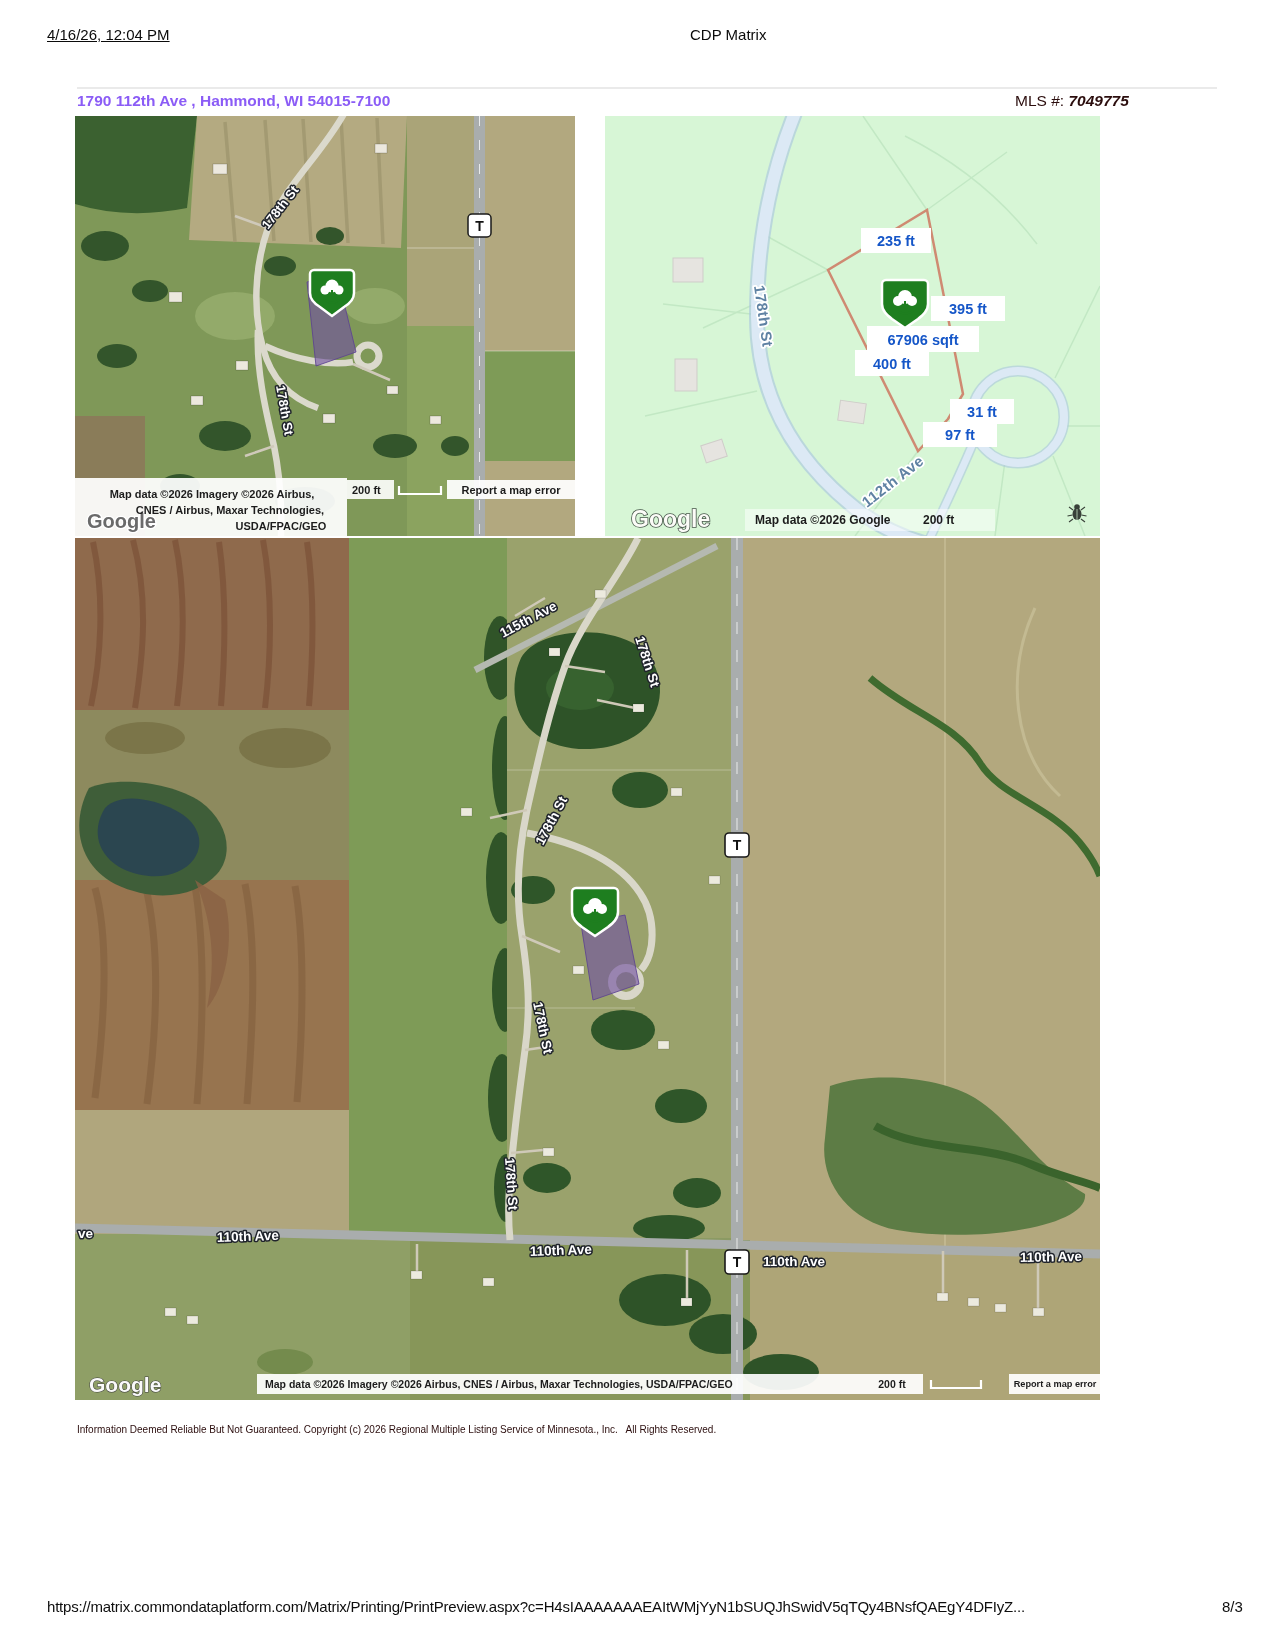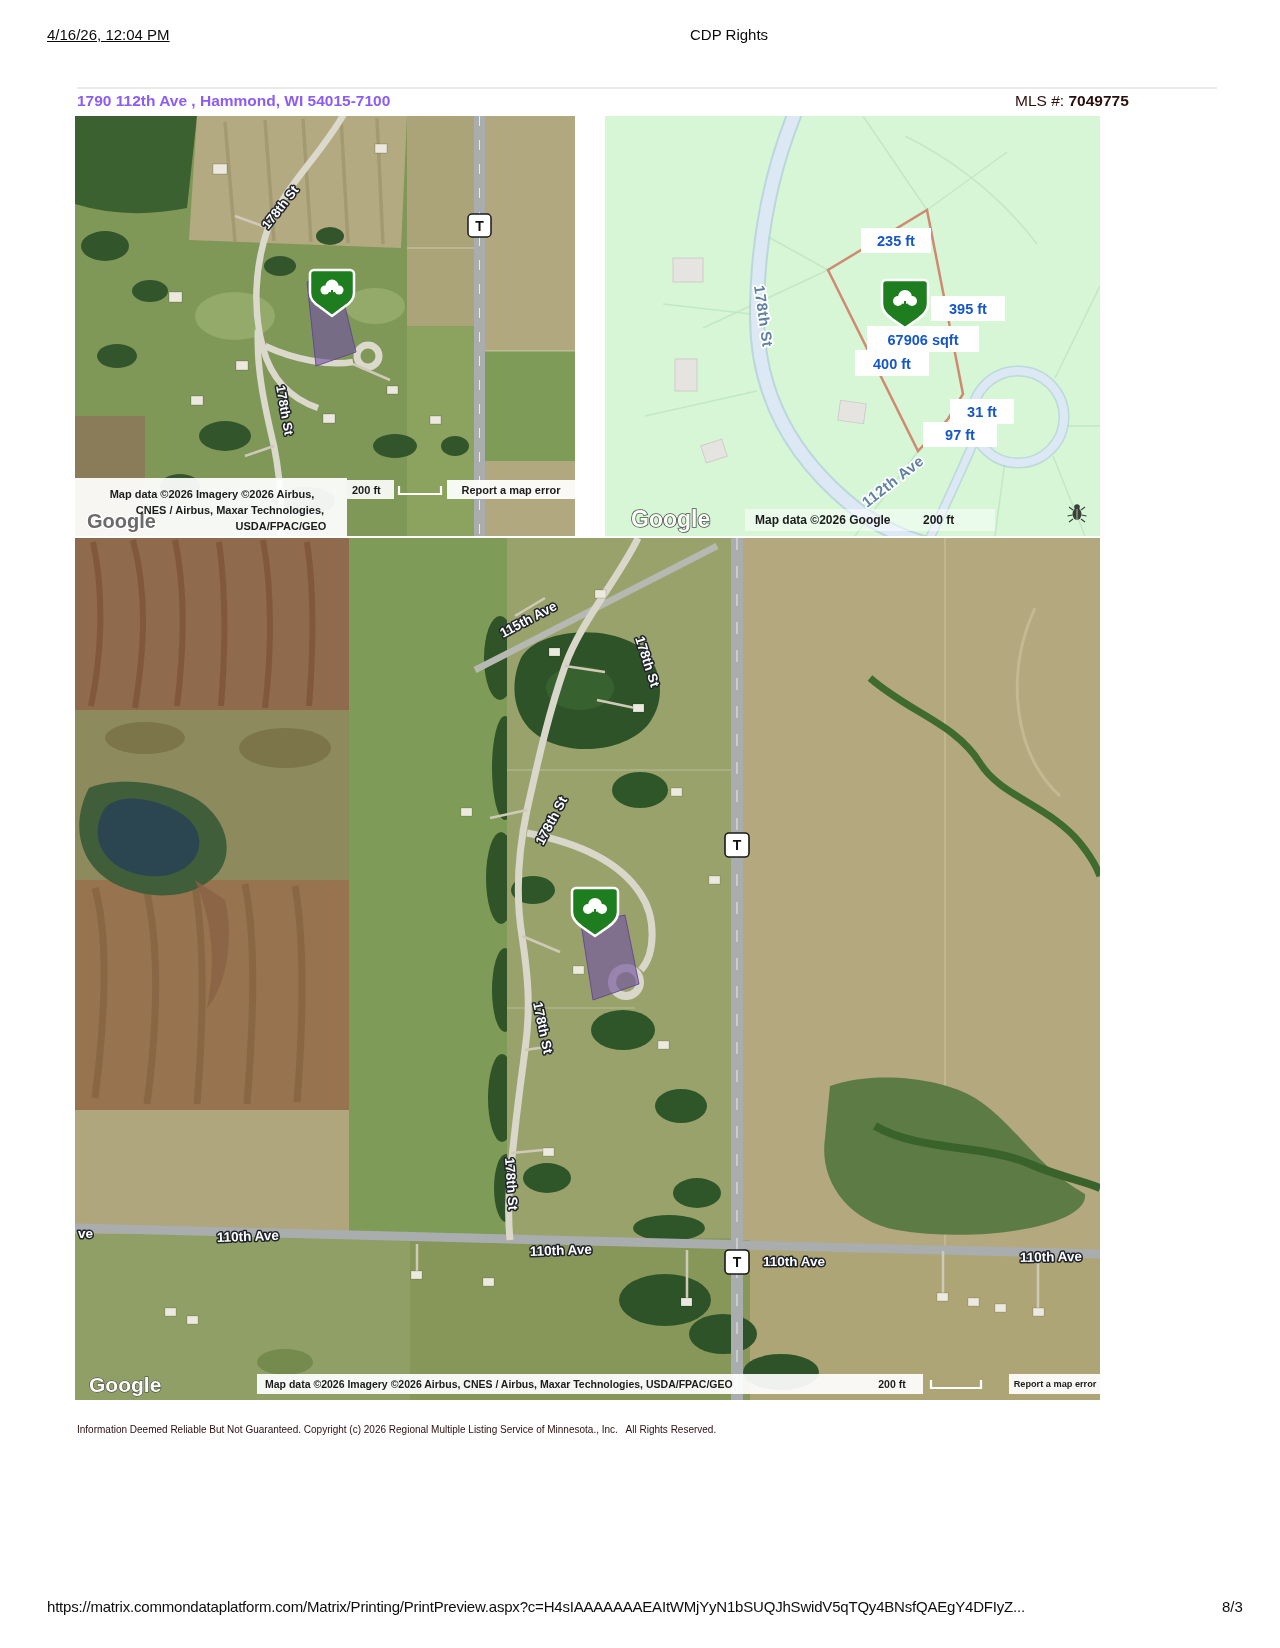"CDP Rights" div.abs { text: Rights -> Matrix }
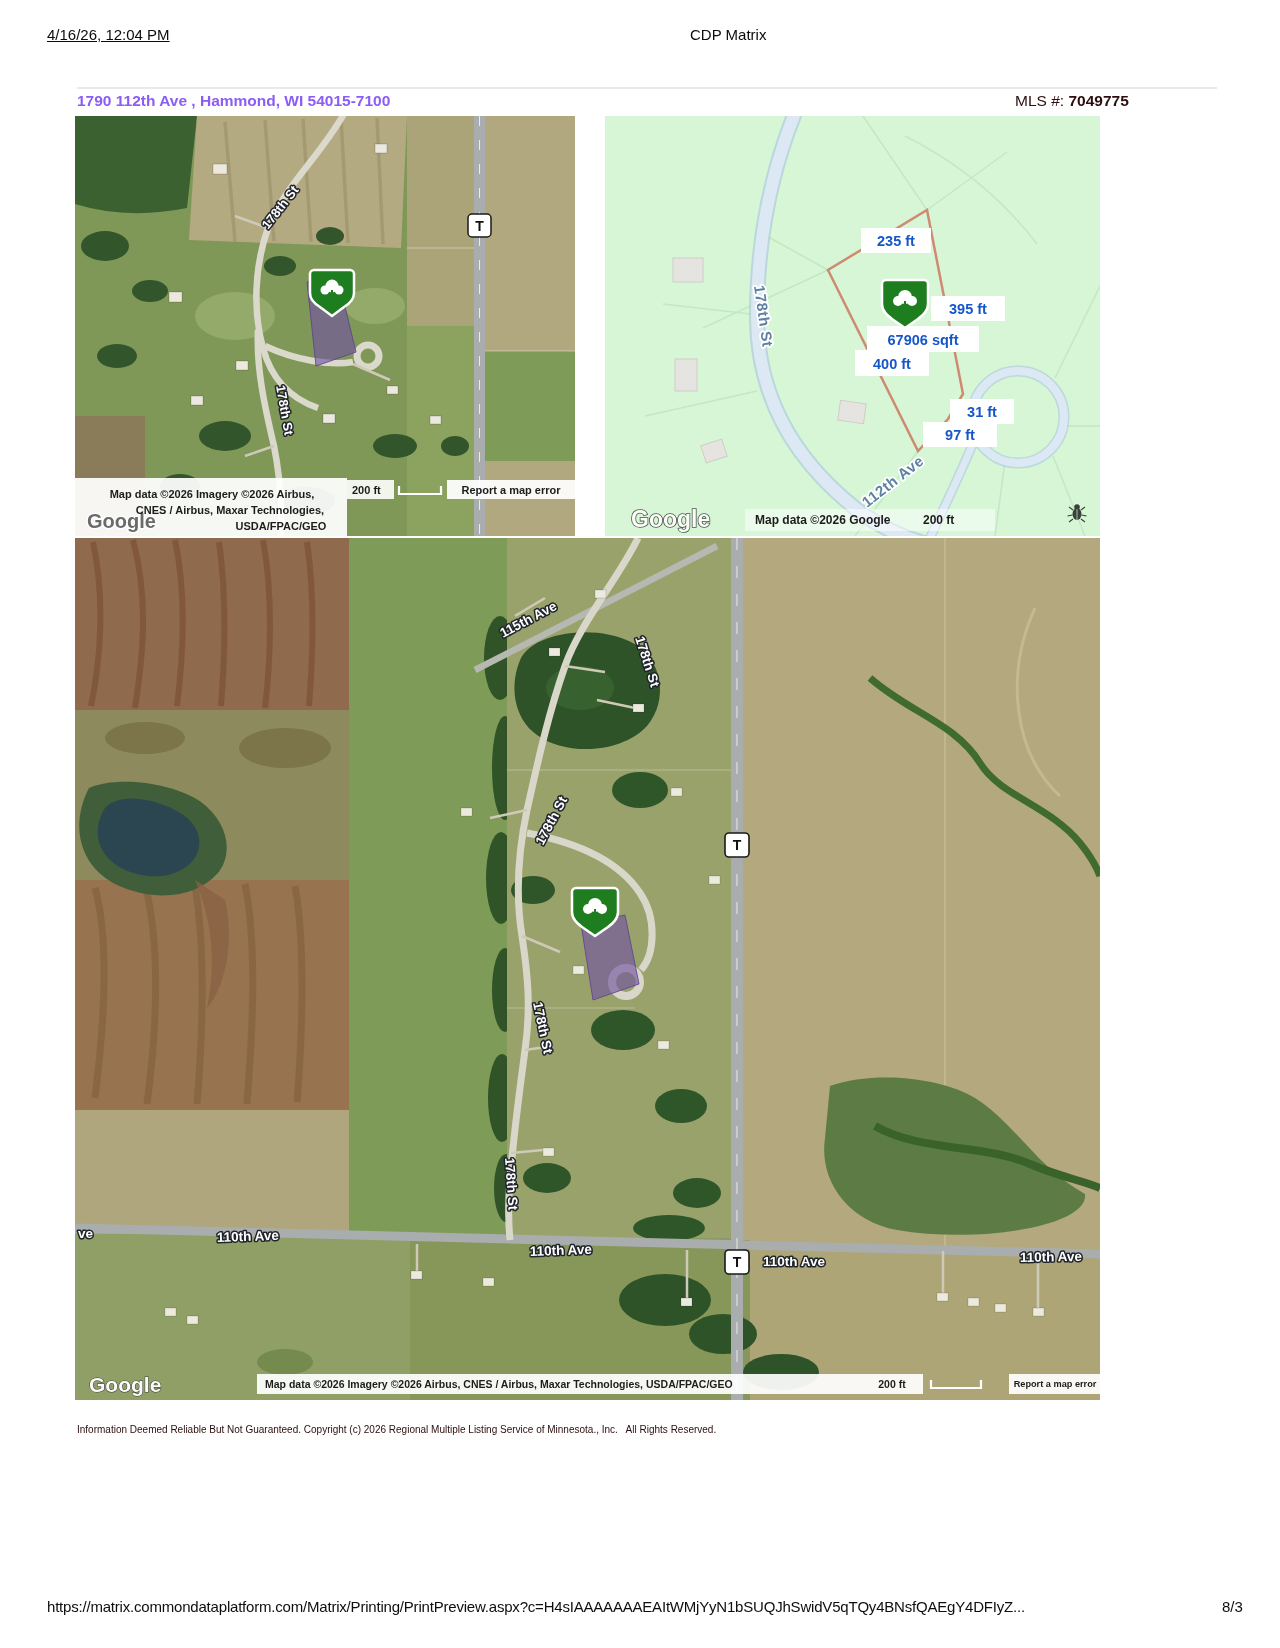"7049775" .mls b { font-style: none -> italic }
